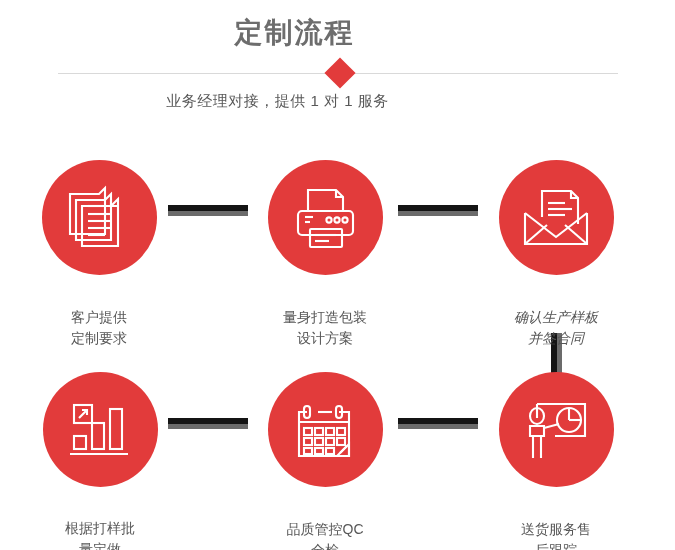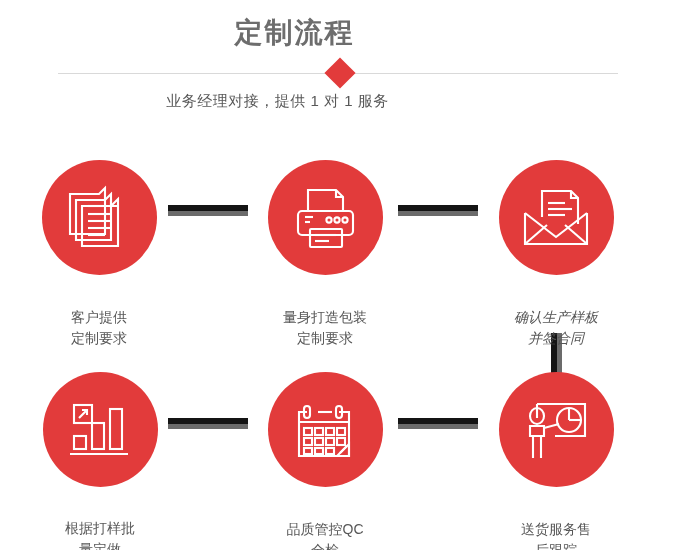"量身打造包装" div.label { text: 定制要求 -> 设计方案 }
